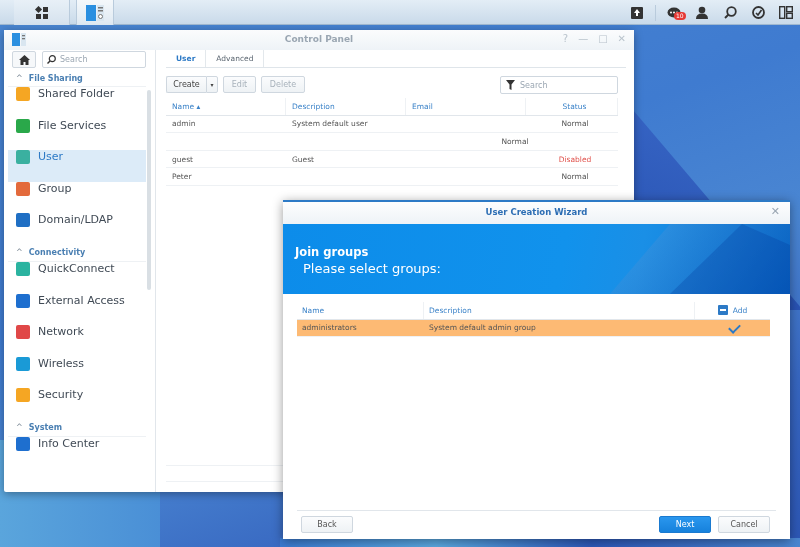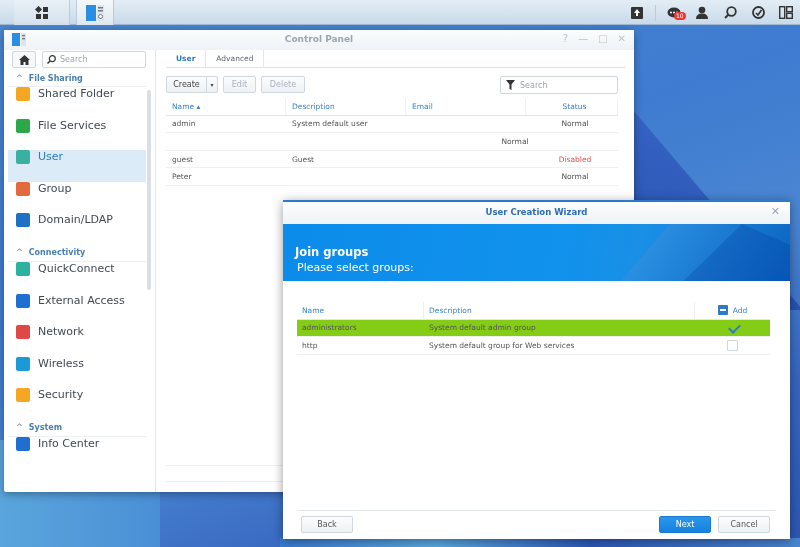"Join groups" .banner { height: 57px -> 70px }
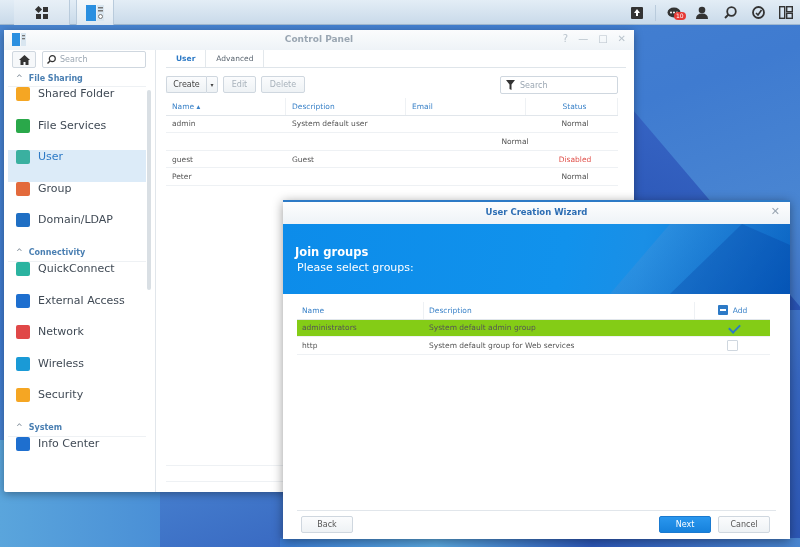"Please select groups:" .banner p { font-size: 11px -> 13px; left: 14px -> 20px }
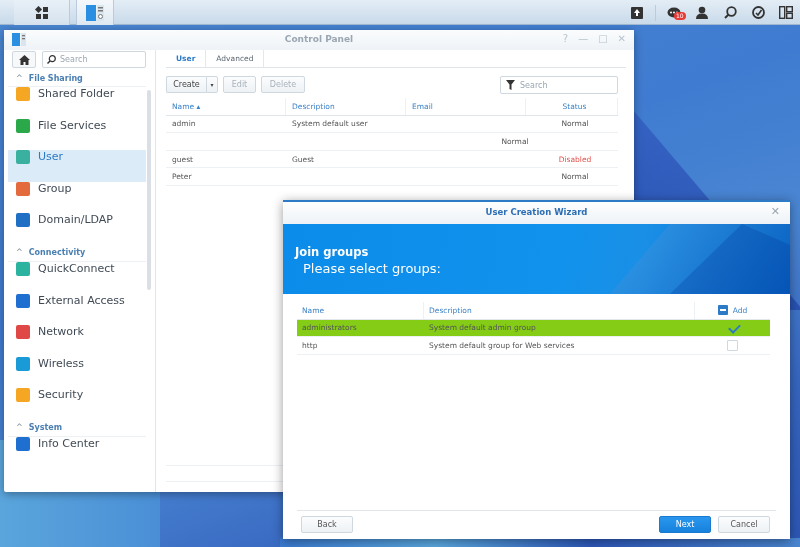"administrators" .wrow.sel { background: #84cc16 -> #fdba74 }
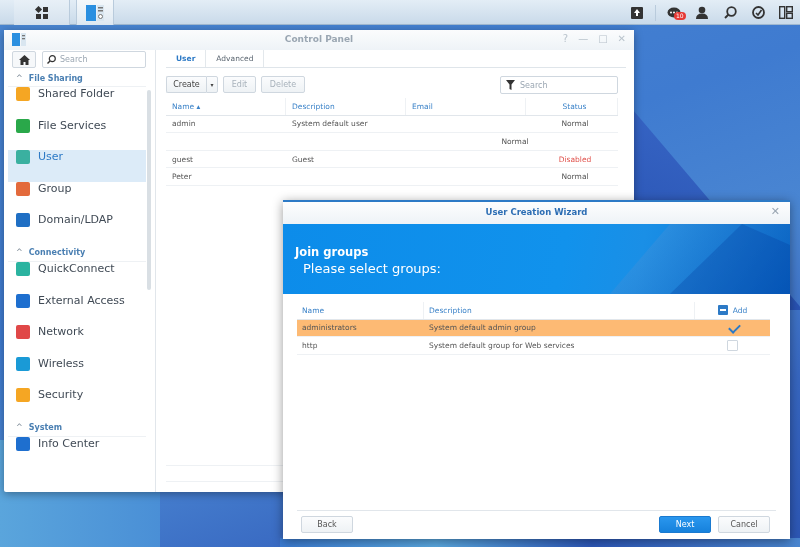"http" div.wrow { html: <div> <div>http</div> <div>System default group for Web services</div> <div> <span></span> </div> </div> -> none }
